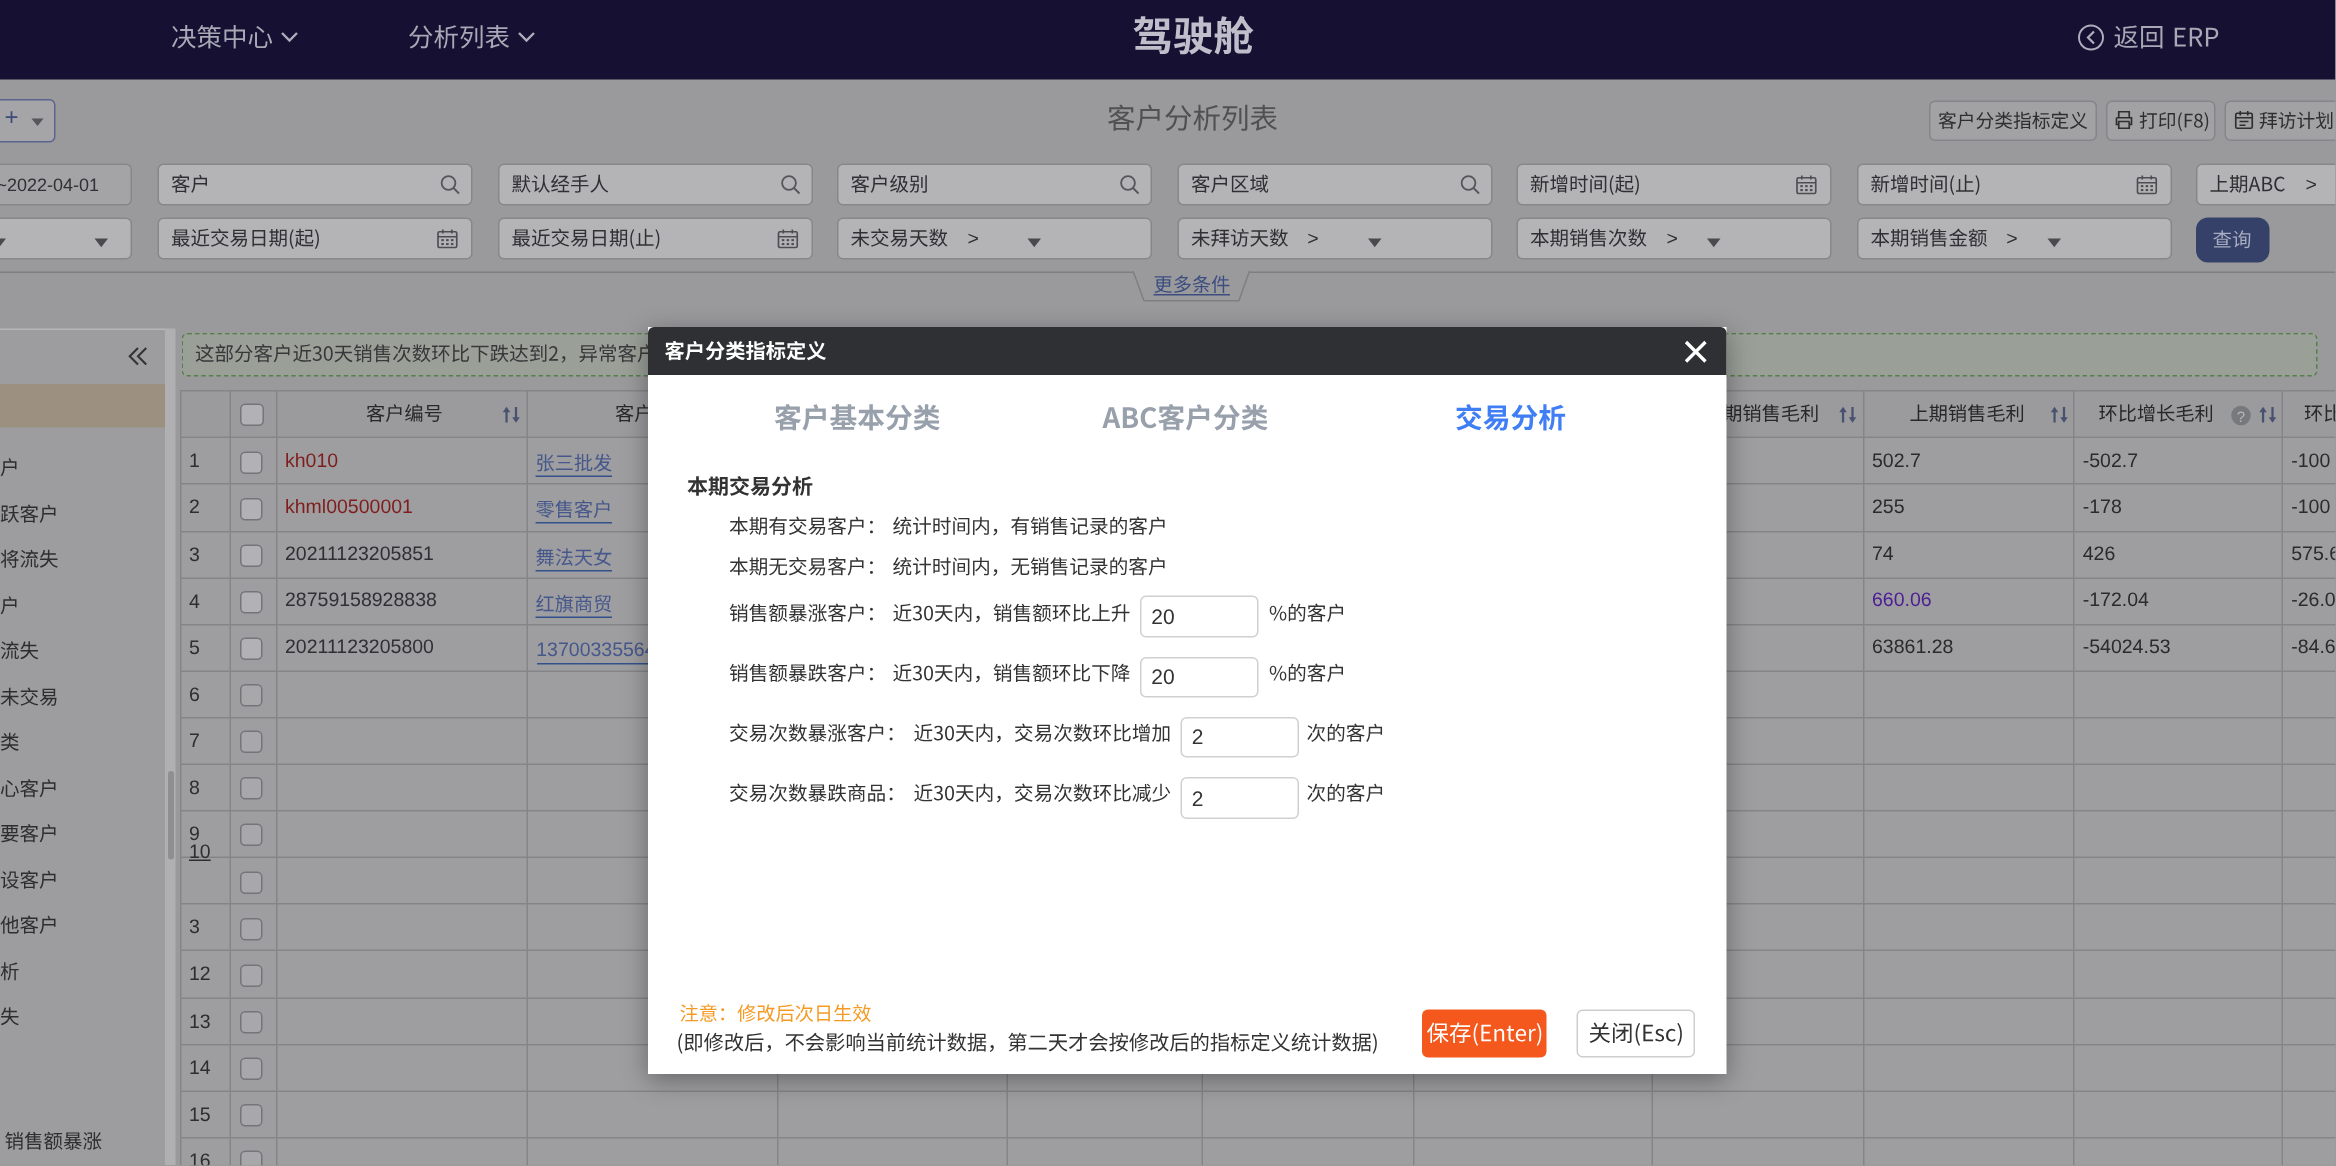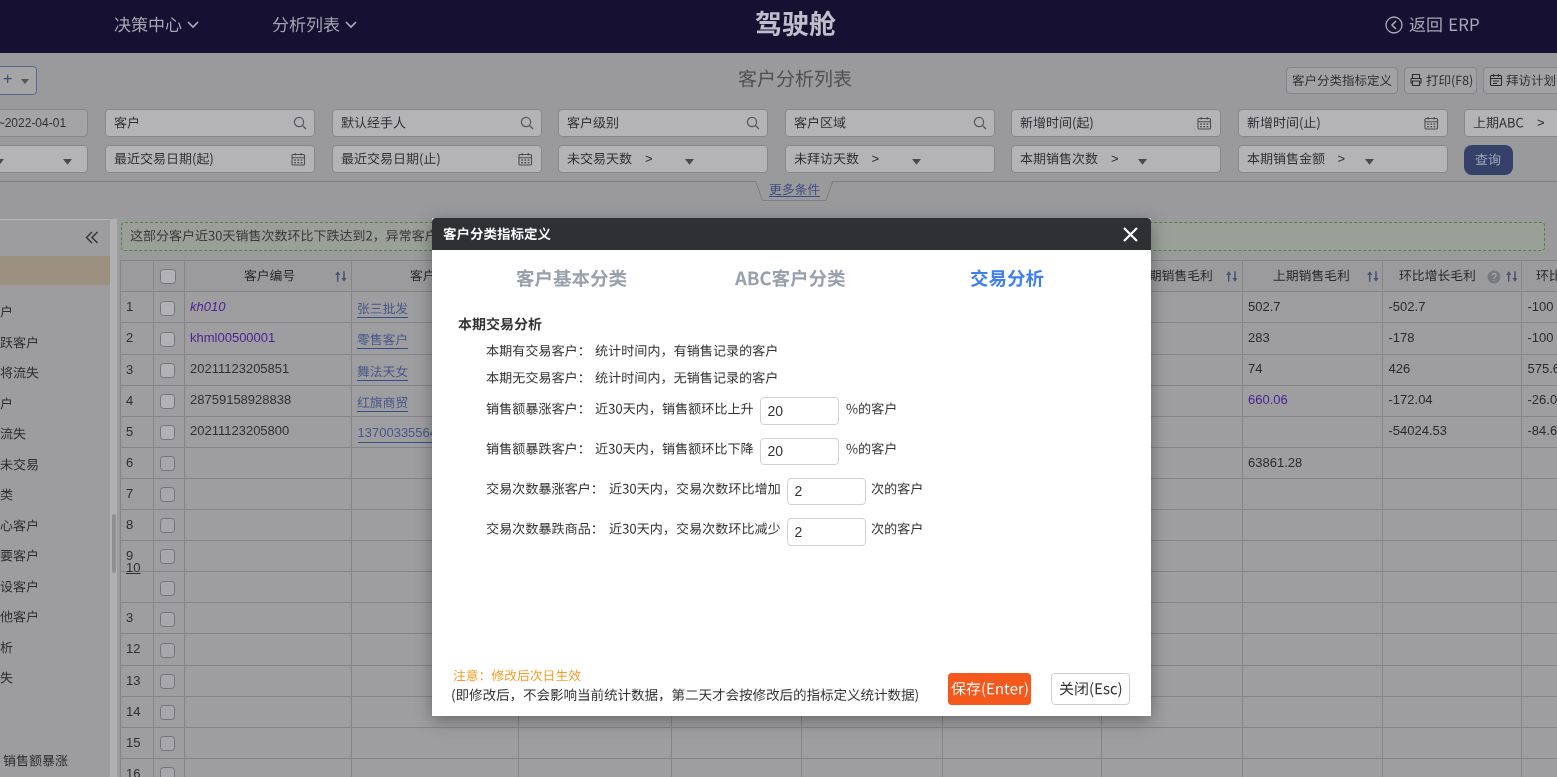"kh010" div.a { color: #4c1d95 -> #7f1d1d; font-style: italic -> none }
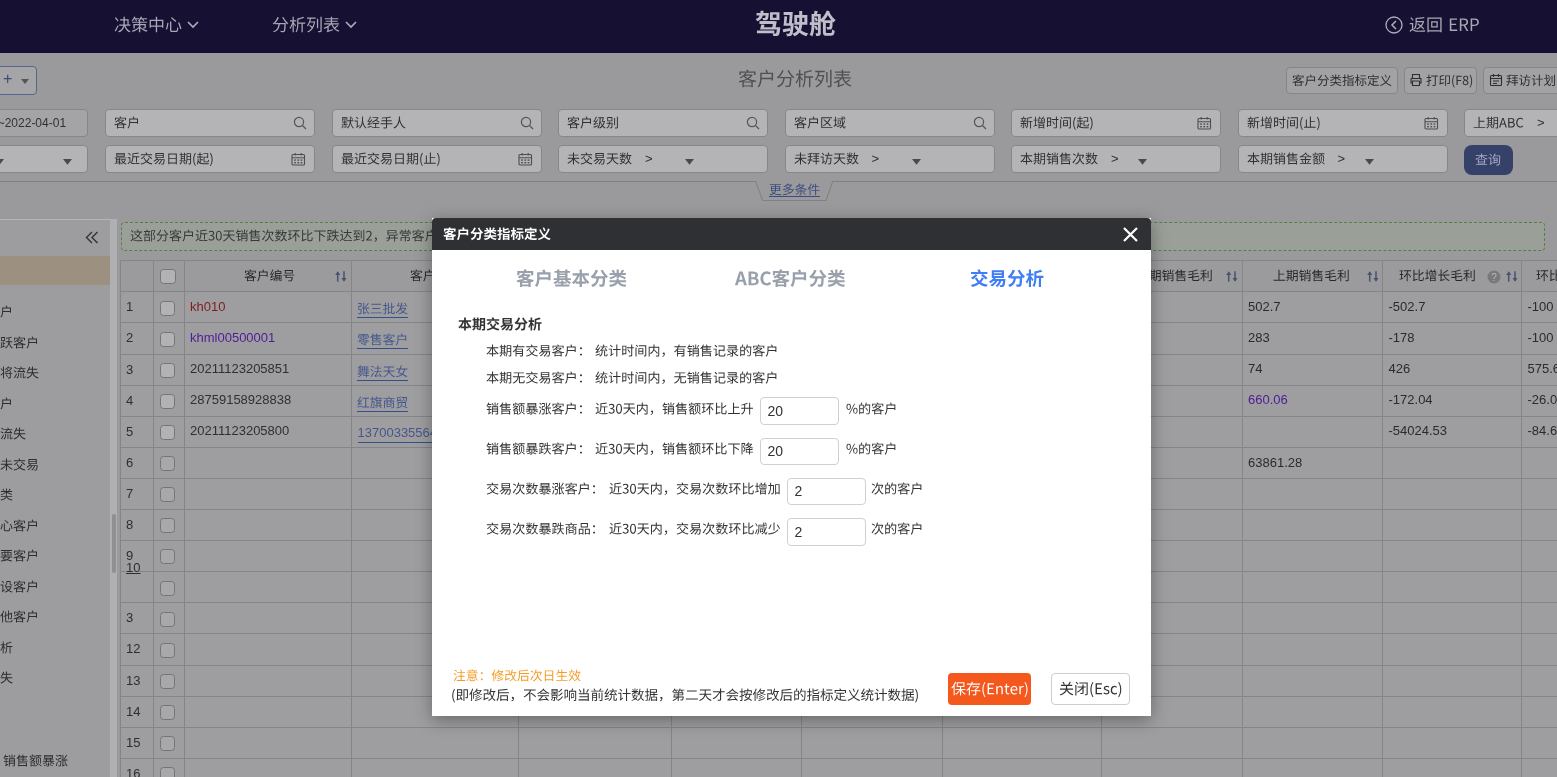"khml00500001" div.a { color: #4c1d95 -> #7f1d1d }
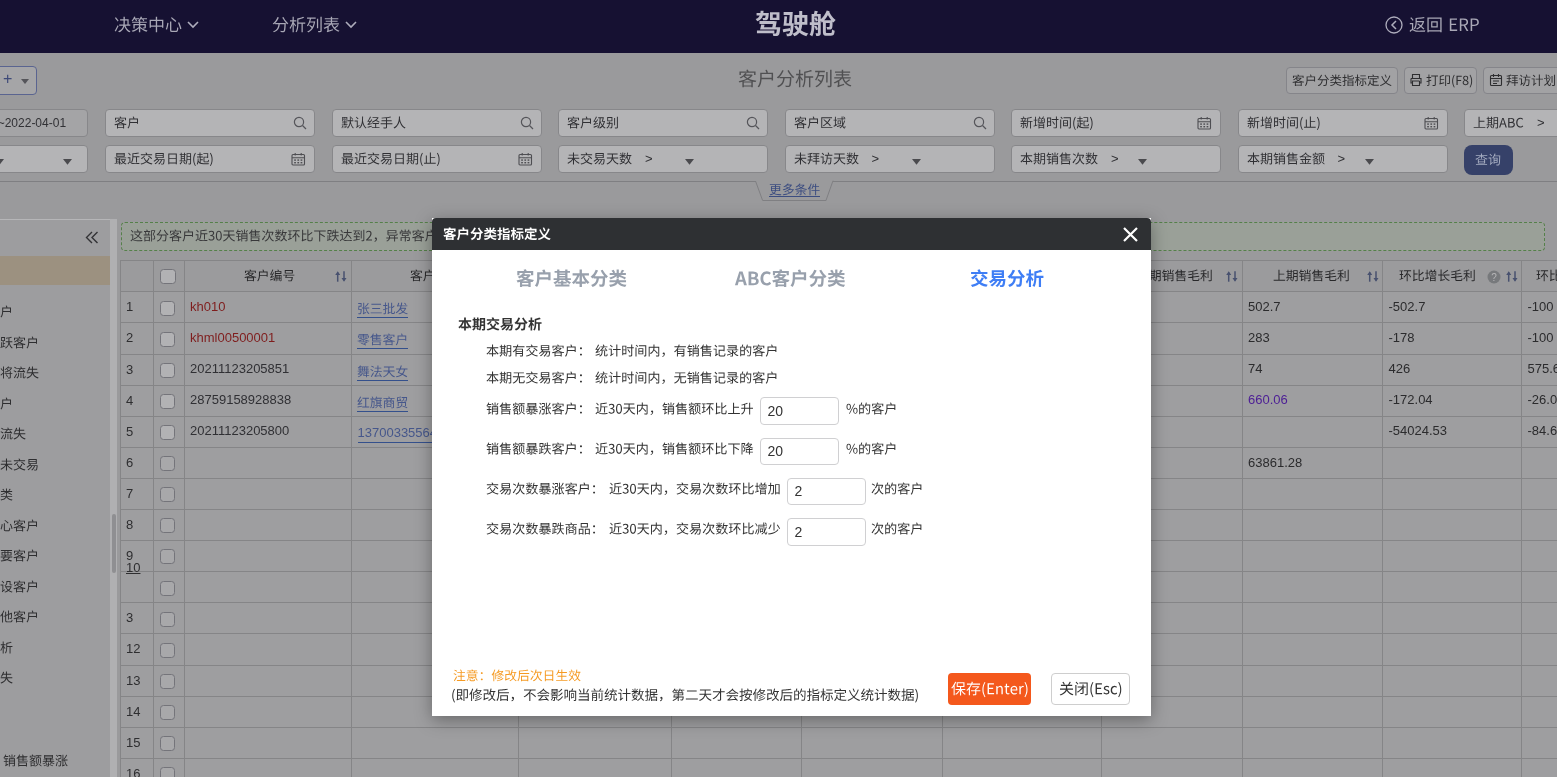"283" div.a { text: 283 -> 255 }
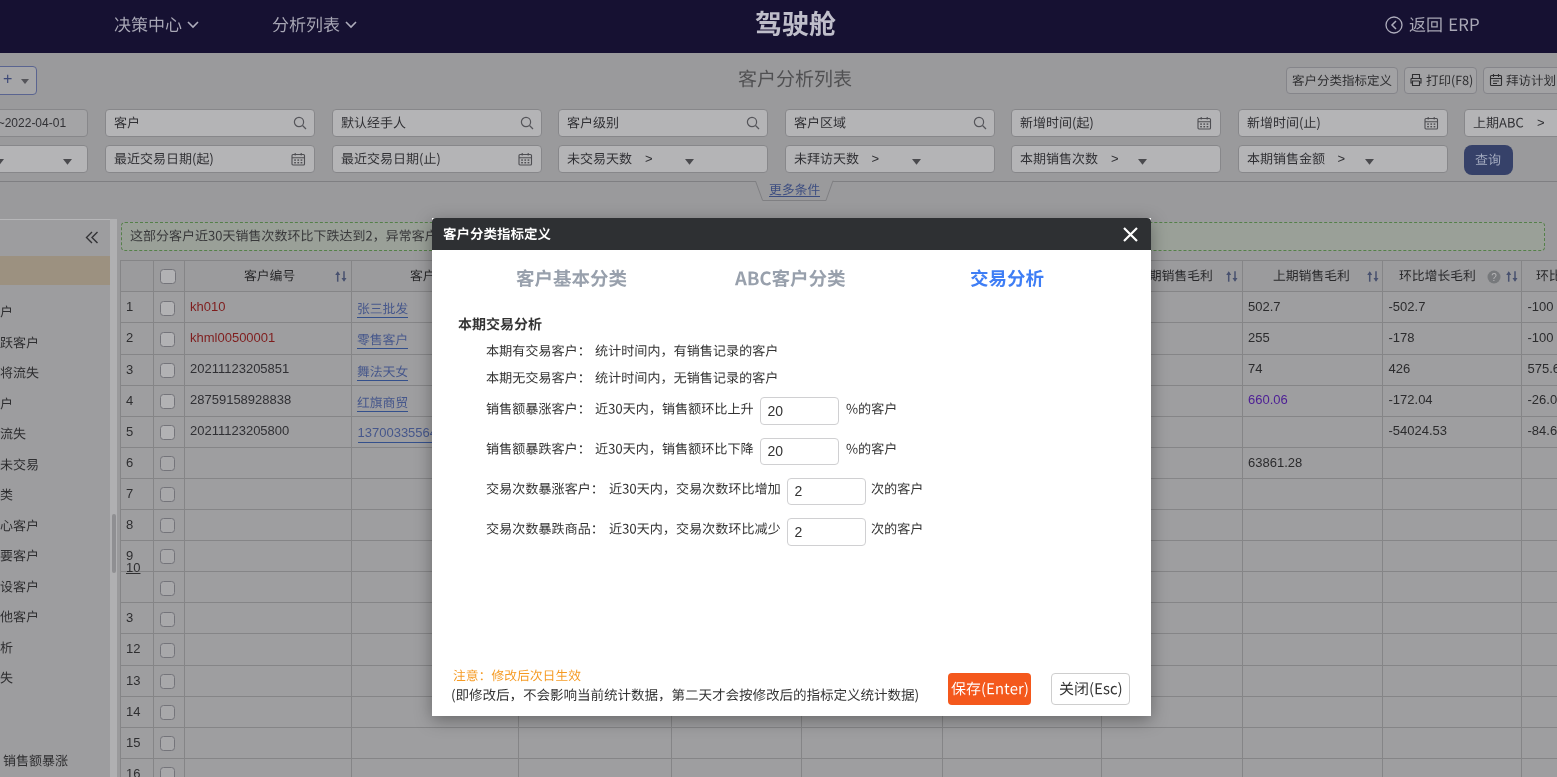"63861.28" div.a { margin-top: 32px -> none }
